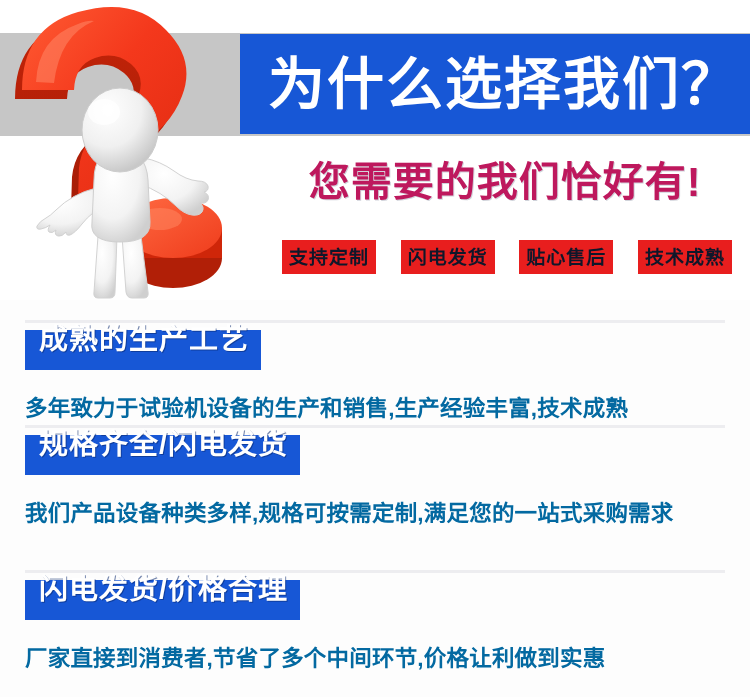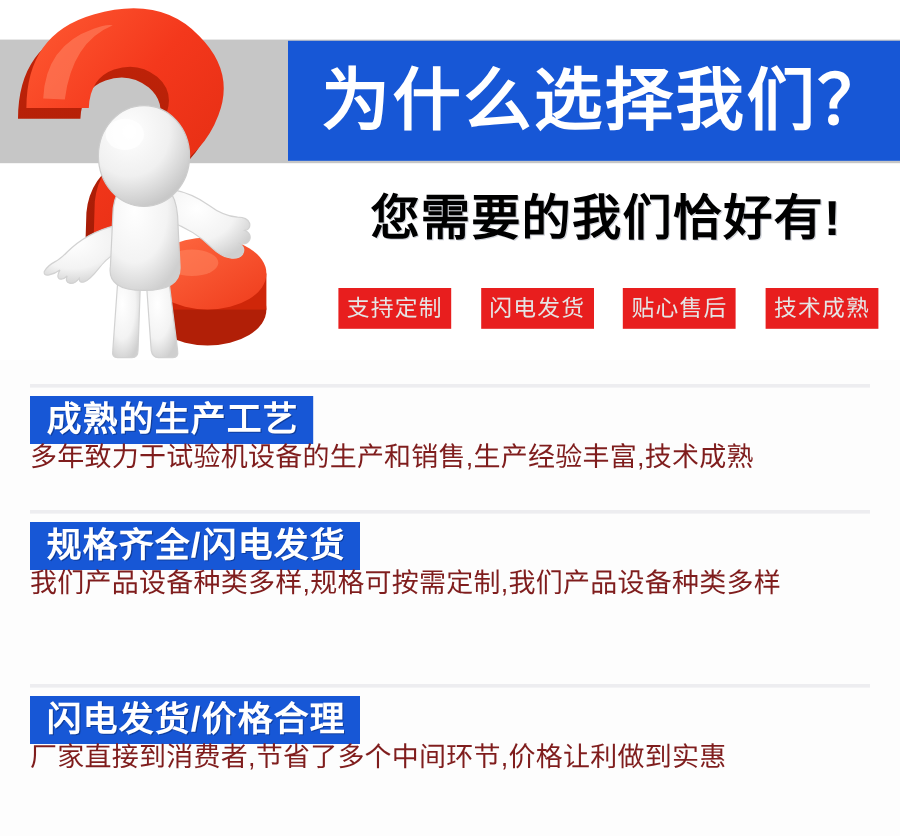"您需要的我们恰好有!" .hero-subtitle { color: #000000 -> #be185d }
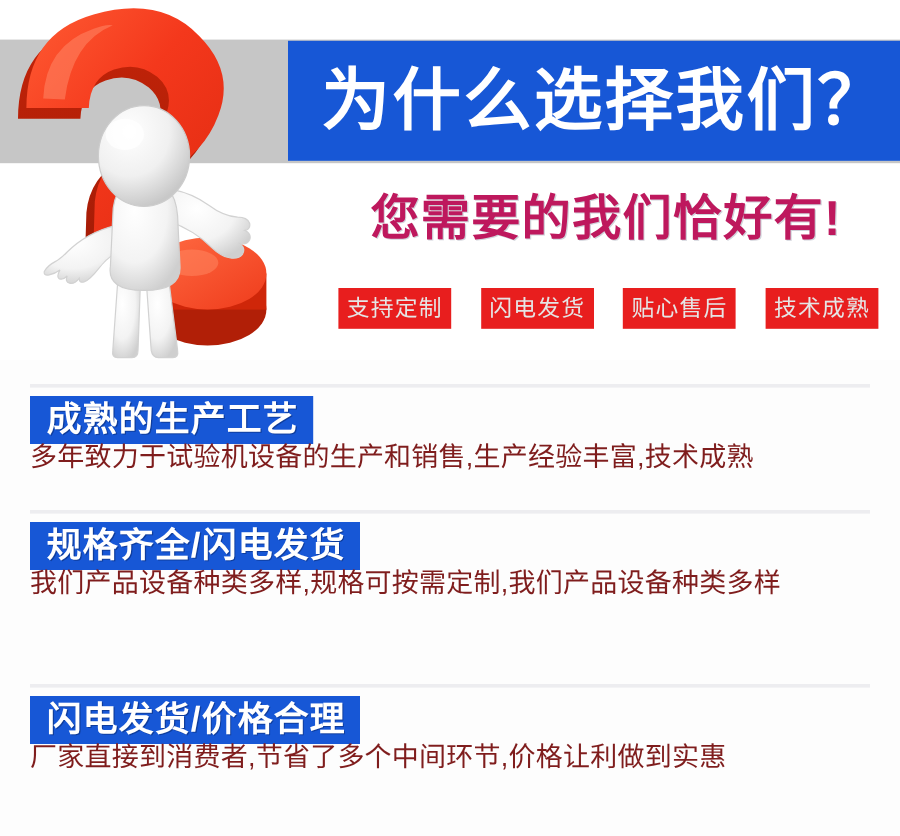"支持定制" .badge { color: #e5e5e5 -> #0f172a; font-weight: 400 -> 700 }
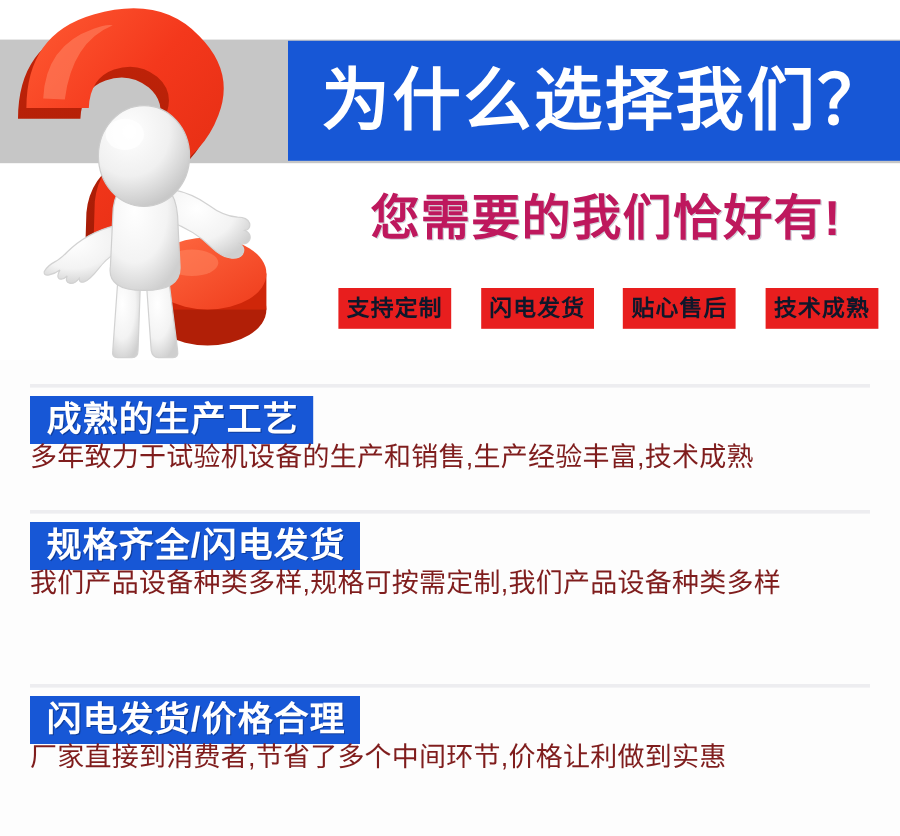"成熟的生产工艺" .feature-head { align-items: center -> flex-end; padding: 0 12px 0 14px -> 0 12px 16px 14px }
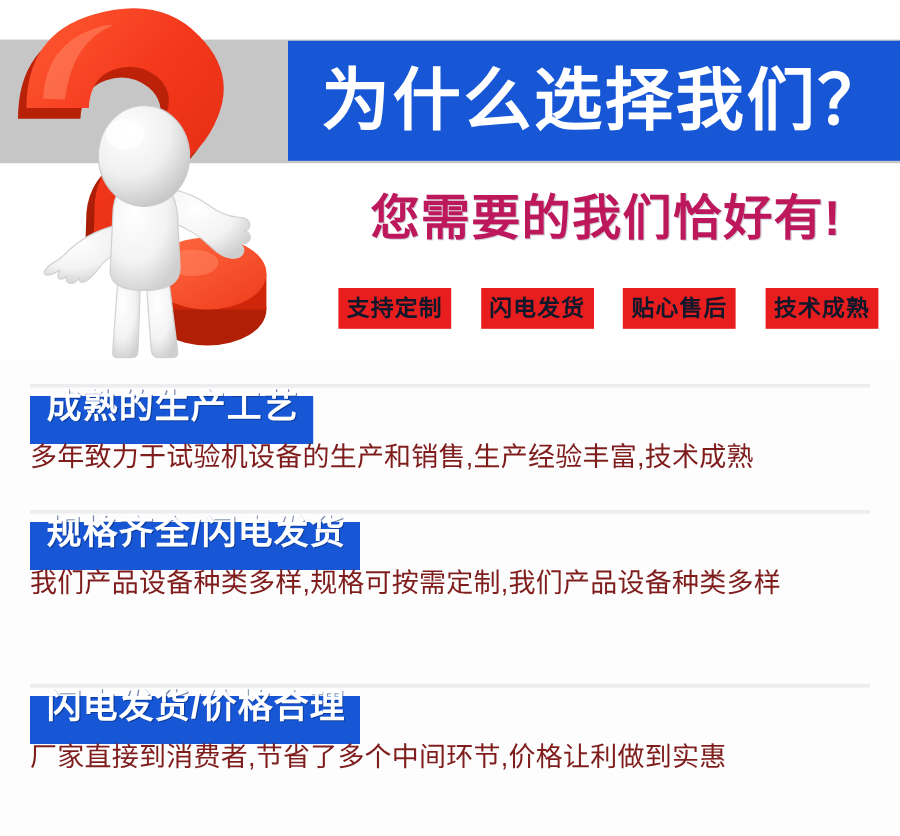"多年致力于试验机设备的生产和销售,生产经验丰富,技术成熟" .feature-body { color: #7f1d1d -> #0369a1; font-weight: 400 -> 700; top: 40px -> 68px }
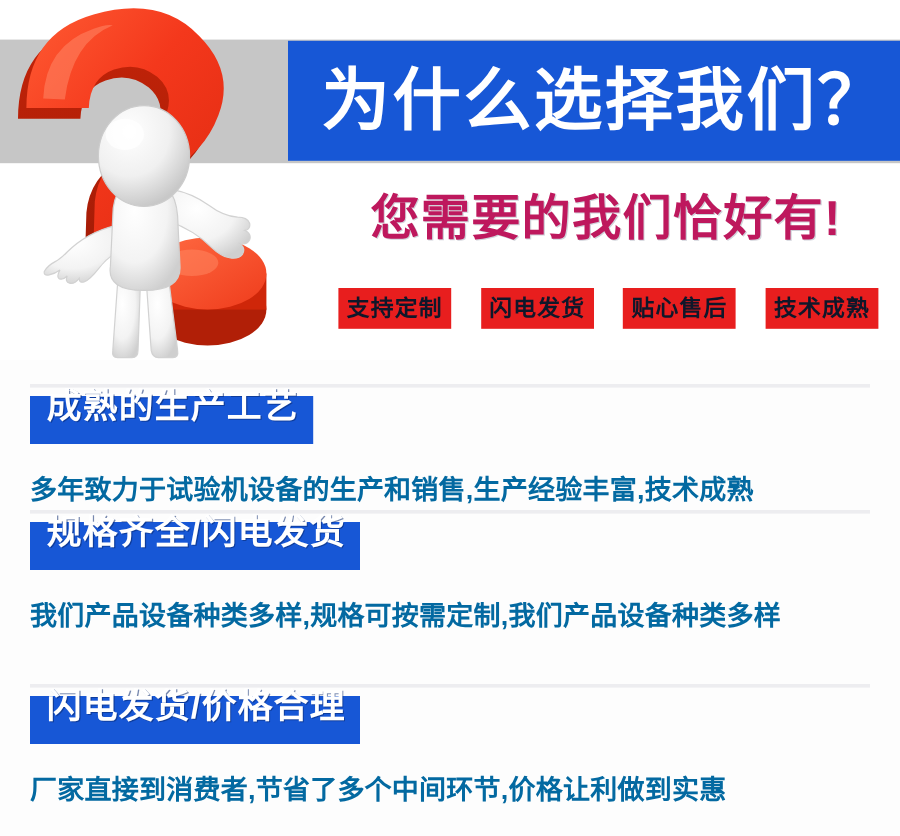"我们产品设备种类多样,规格可按需定制,我们产品设备种类多样" div.feature-body { text: ,我们产品设备种类多样 -> ,满足您的一站式采购需求 }
